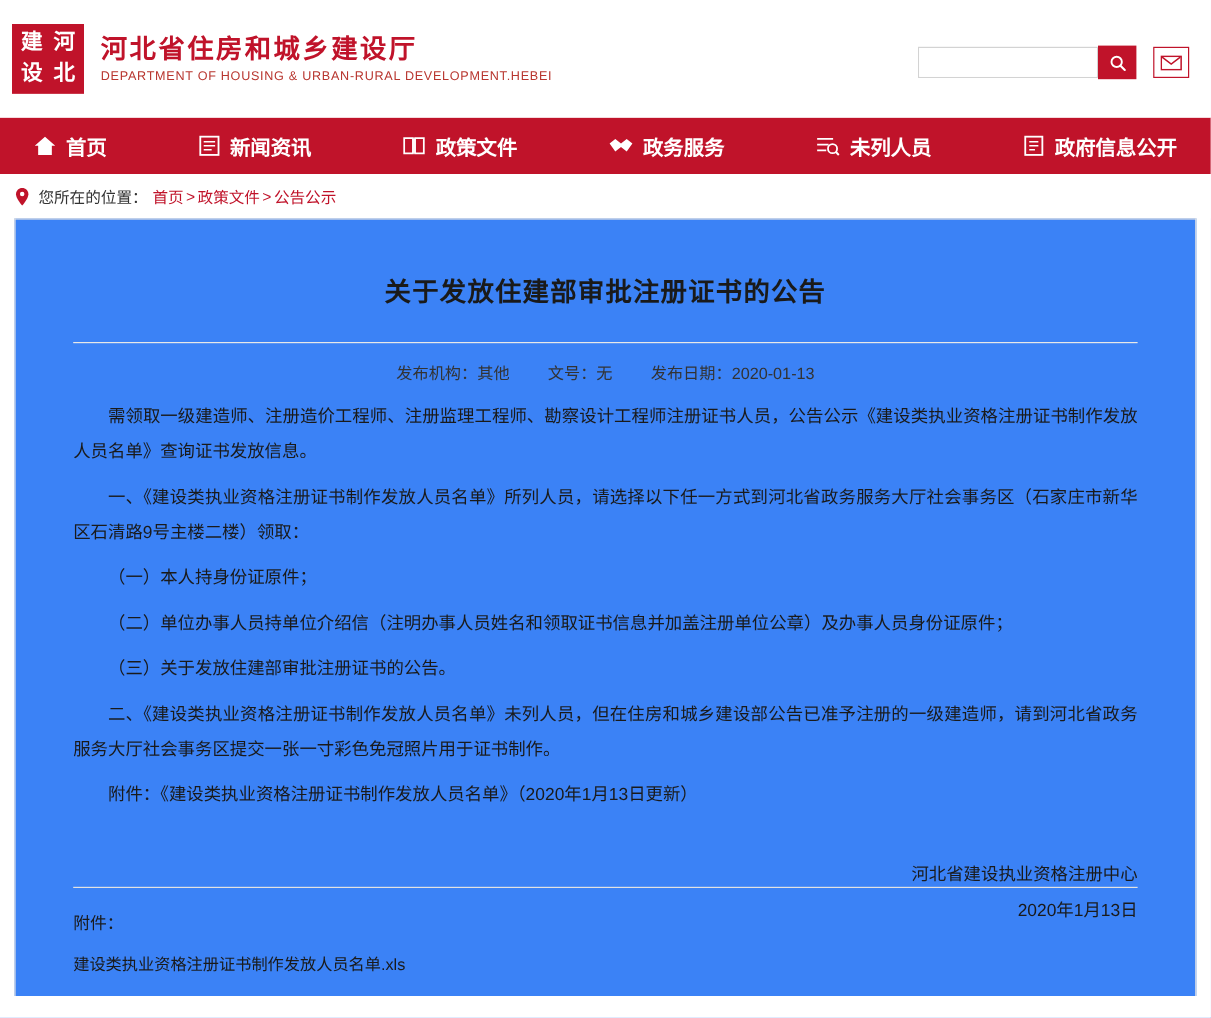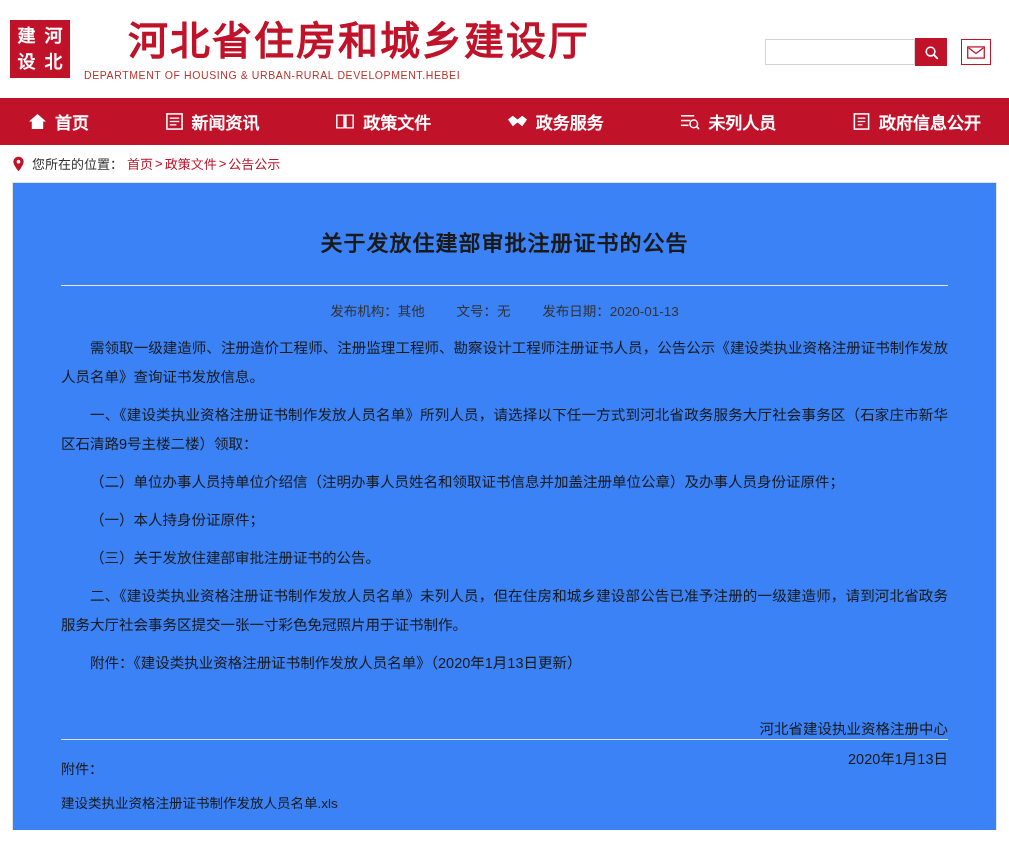"河北省住房和城乡建设厅" .org-cn { font-size: 40px -> 22px; margin-left: 44px -> none }
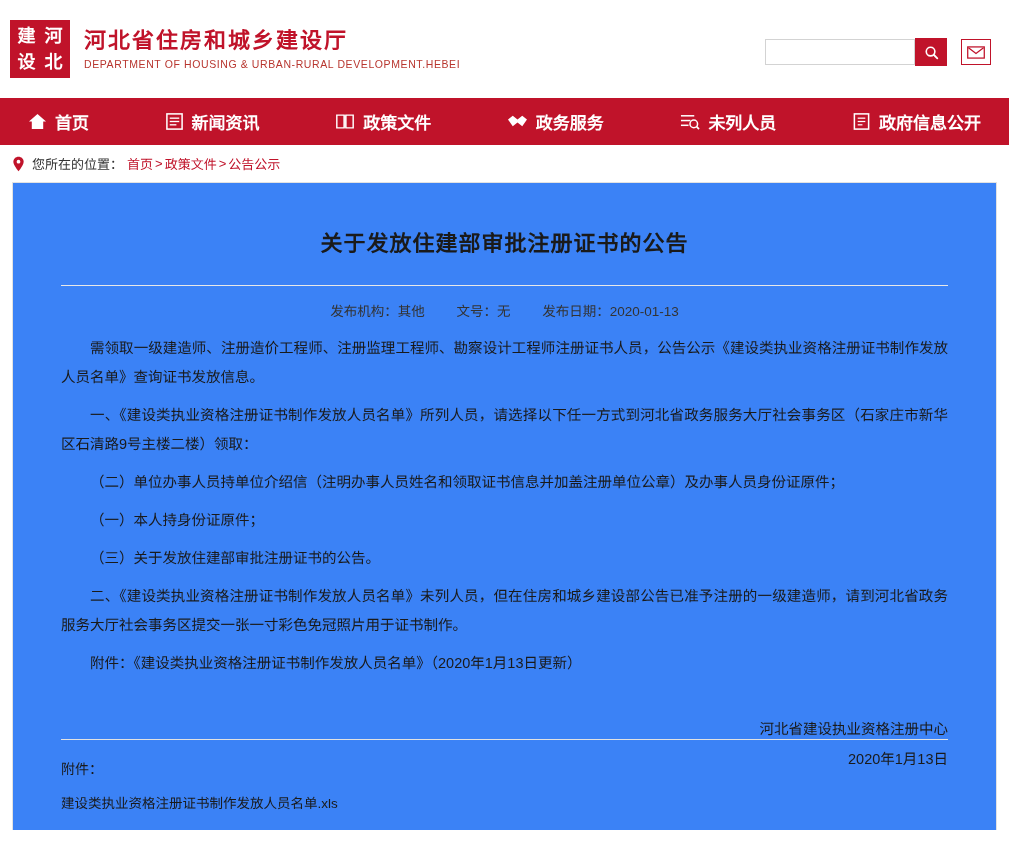"（二）单位办事人员持单位介绍信（注明办事人员姓名和领取证书信息并加盖注册单位公章" p { order: before "（一）本人持身份证原件；" -> after "（一）本人持身份证原件；" }
